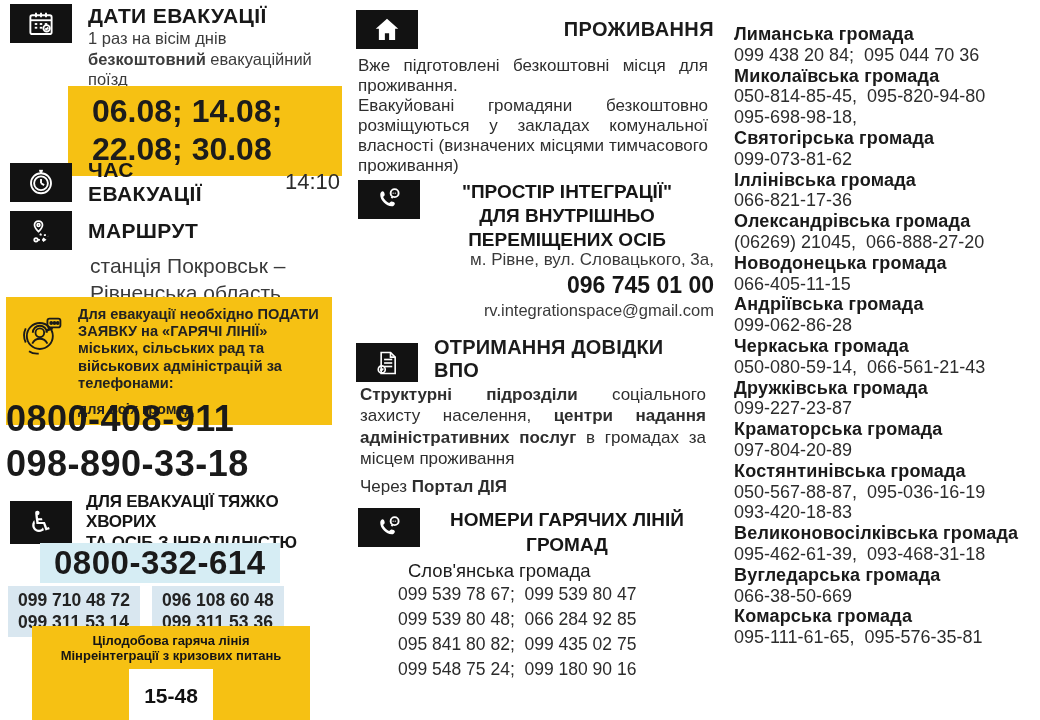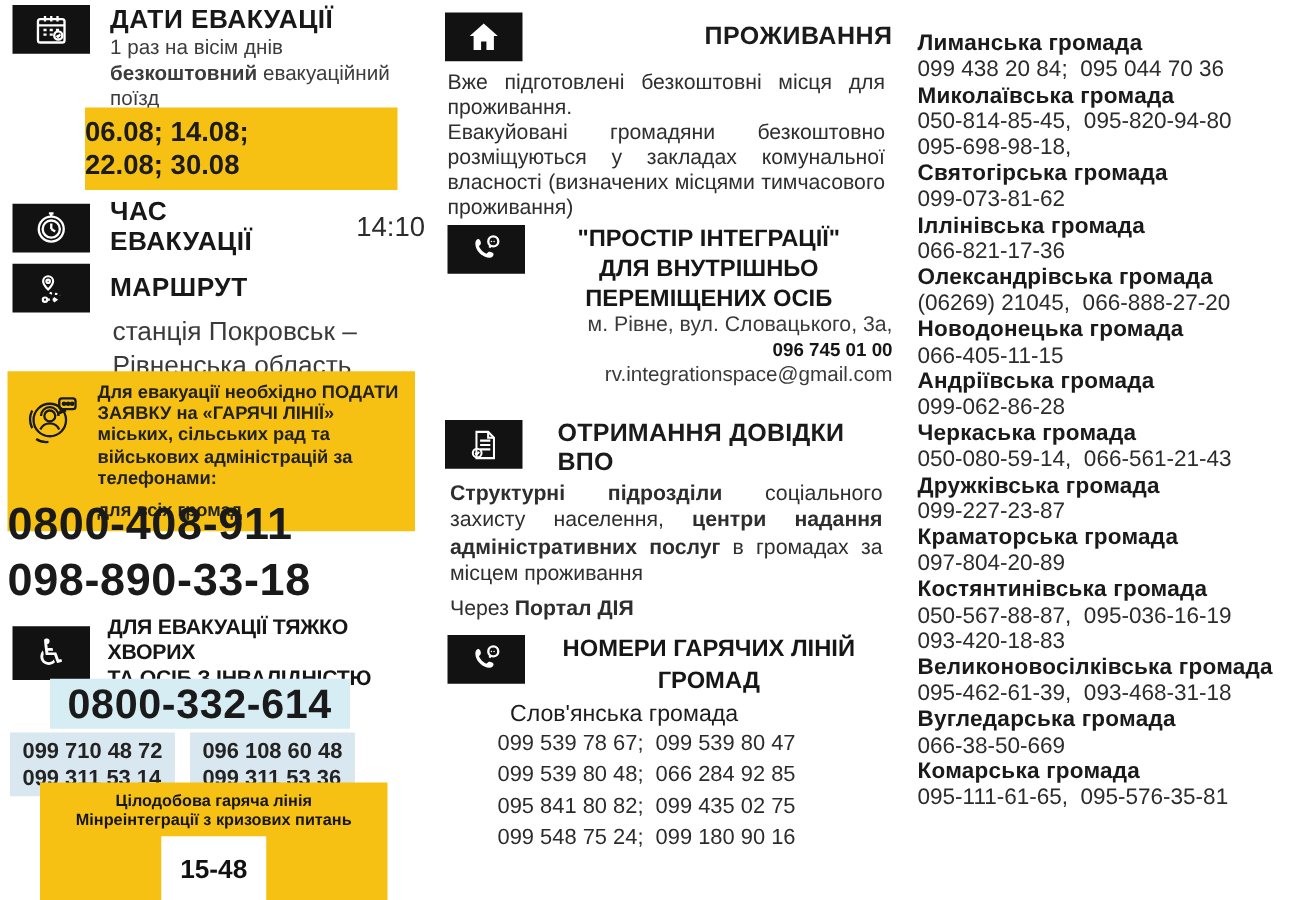"06.08; 14.08;" #dates-box { font-size: 22px -> 32px; padding: 7px 0 7px 0 -> 7px 0 7px 24px }
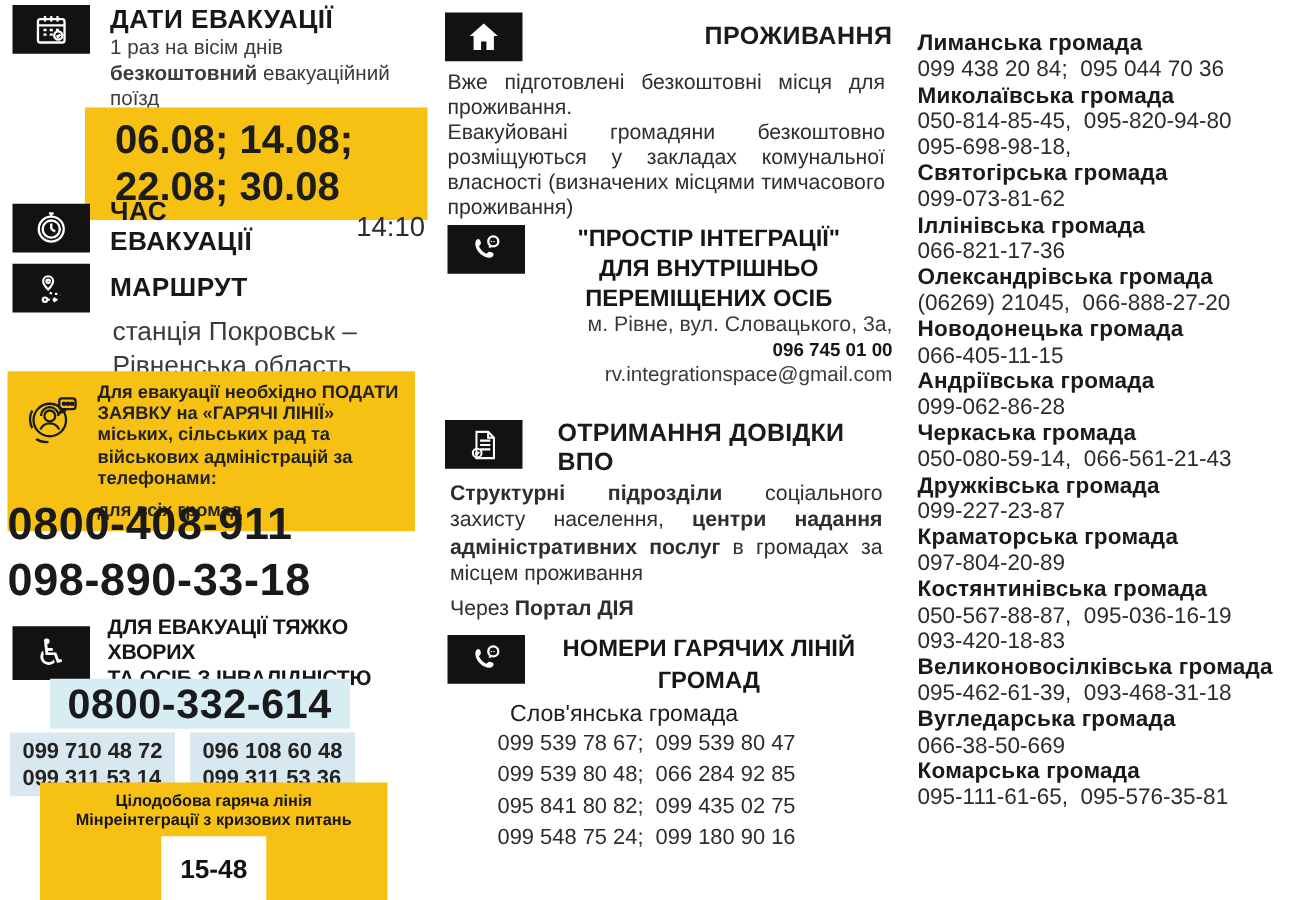"096 745 01 00" #int-phone { font-size: 15px -> 23px }
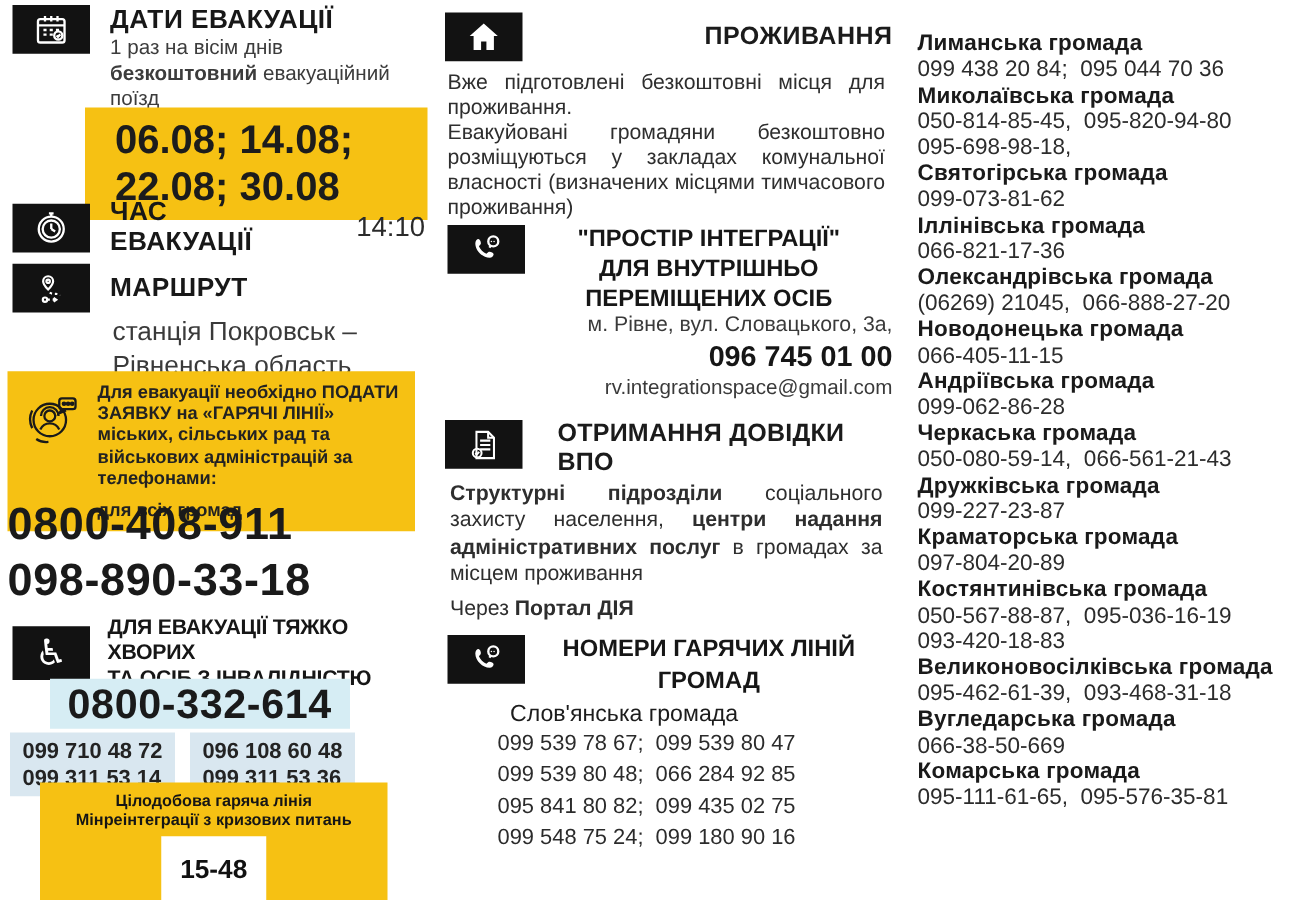"ОТРИМАННЯ ДОВІДКИ ВПО" #m-vpo { align-items: flex-start -> flex-end; gap: 28px -> 16px }
